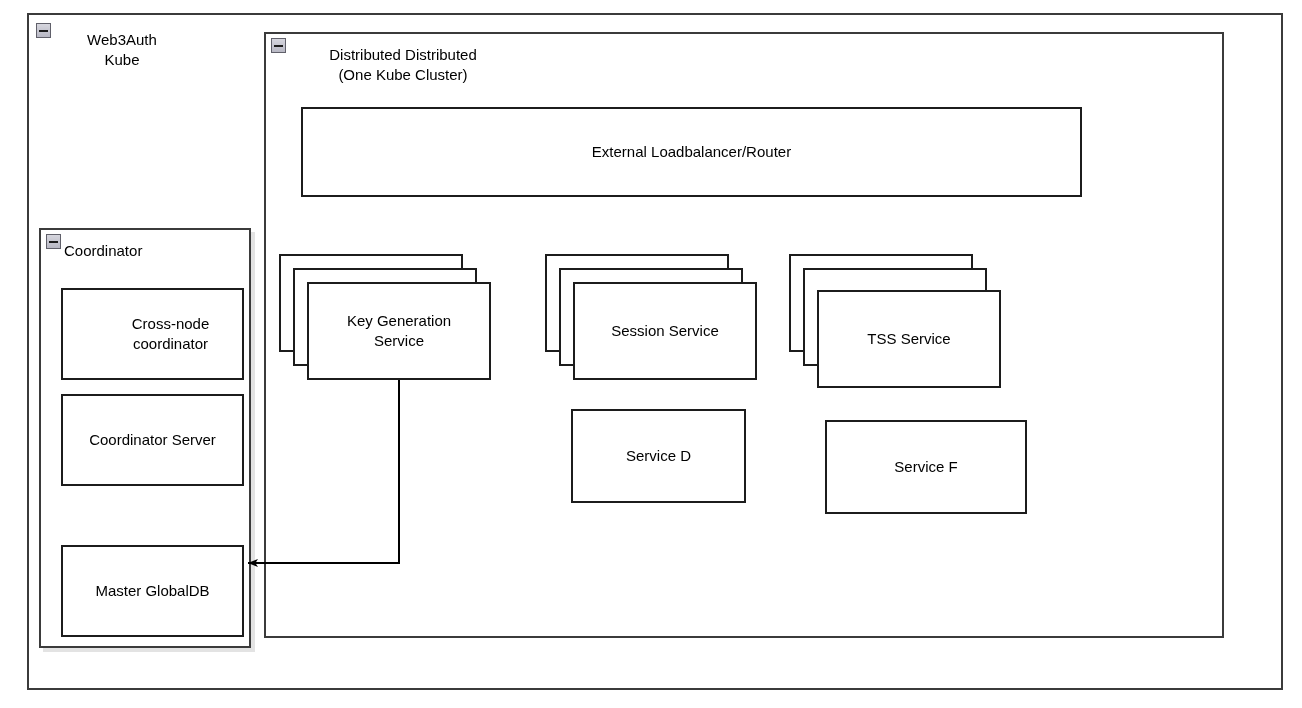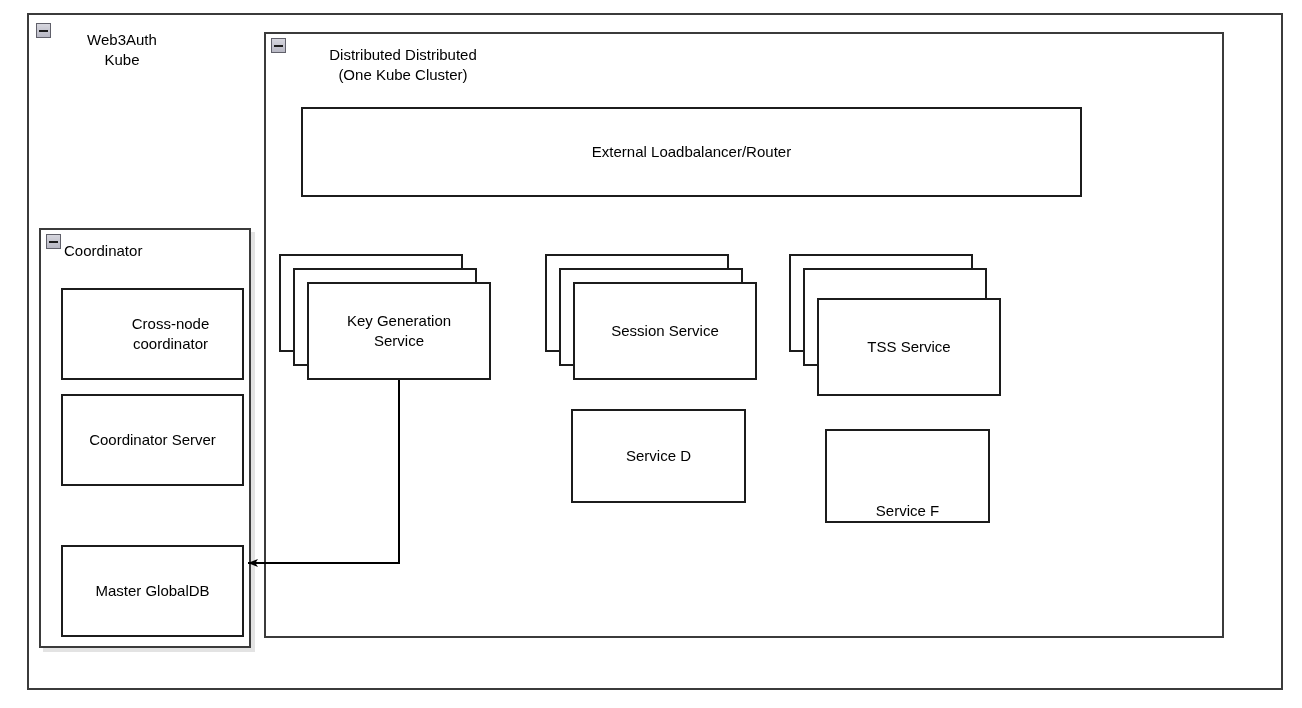"TSS Service" div.layer { top: 44px -> 36px }
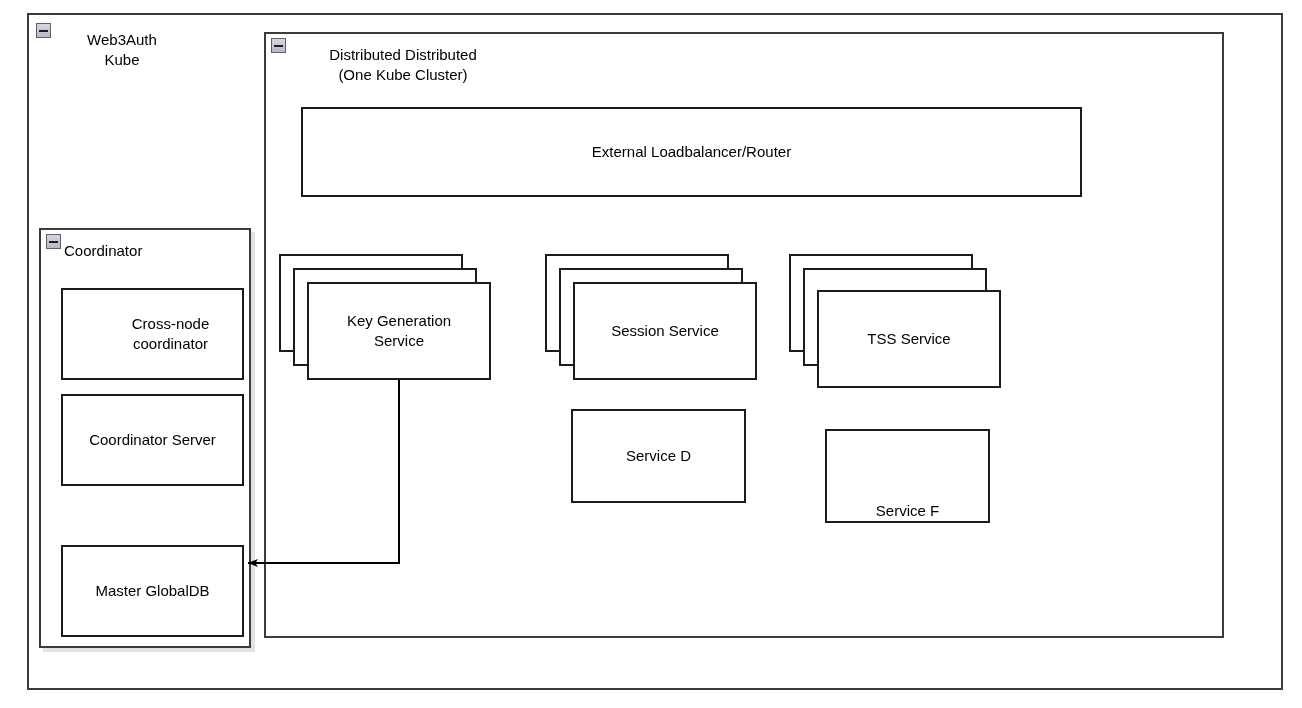"Service F" div.abs { align-items: flex-end -> none; top: 429px -> 420px; width: 165px -> 202px }
